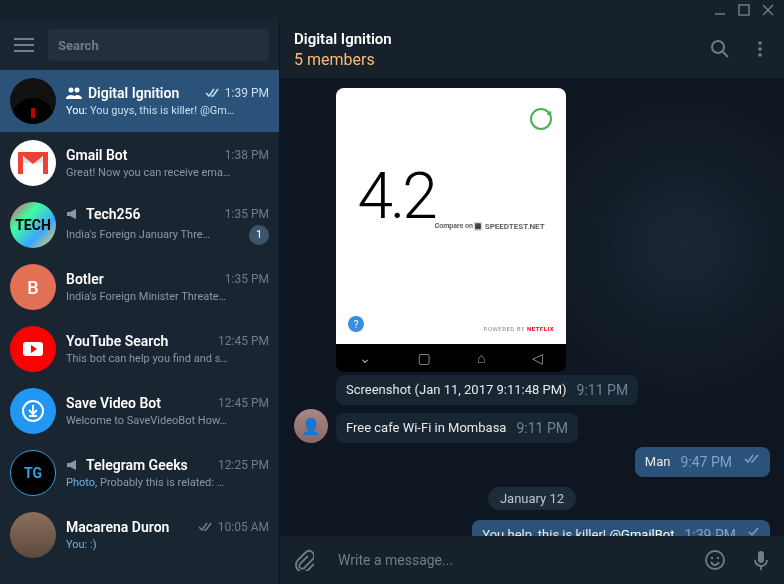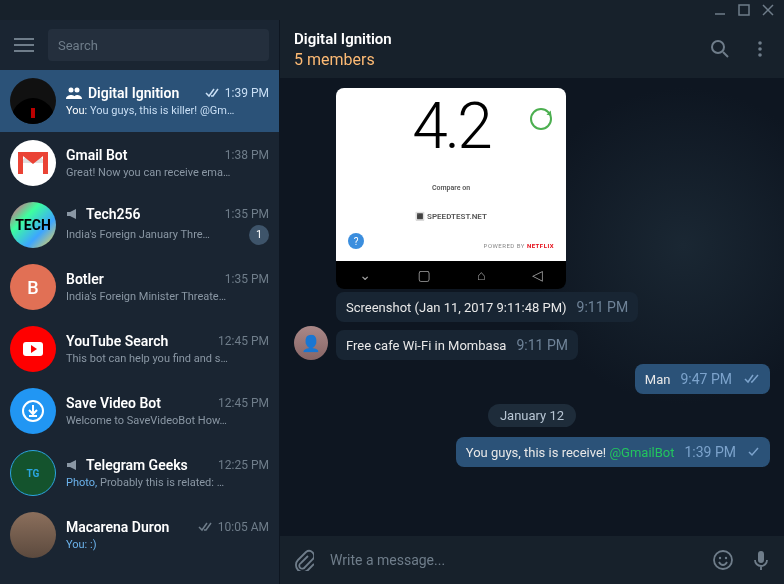"Search" .search-box input { font-weight: none -> bold }
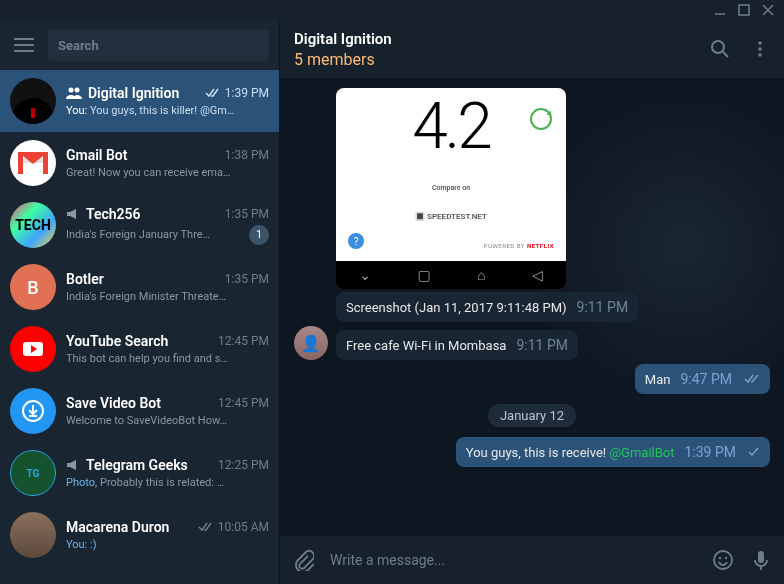"4.2" .speedtest { flex-direction: column -> row; height: 173px -> 256px }
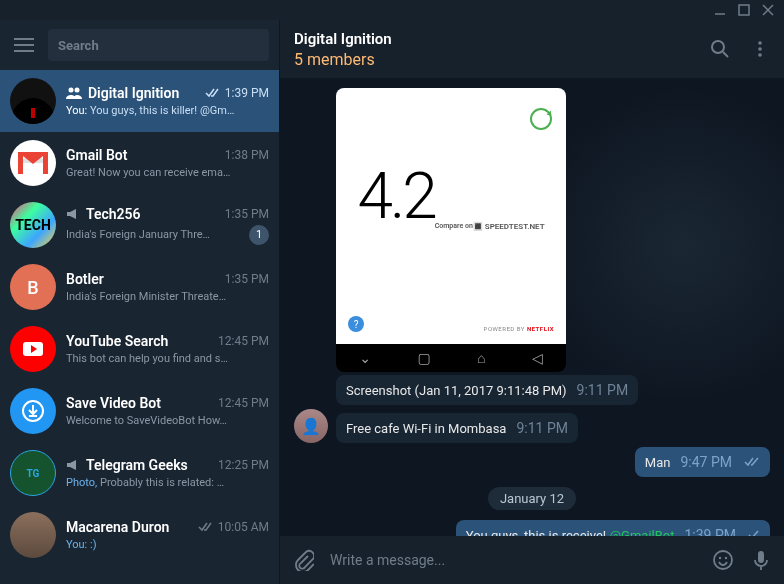"Screenshot (Jan 11, 2017 9:11:48" .bubble { align-items: center -> flex-start }
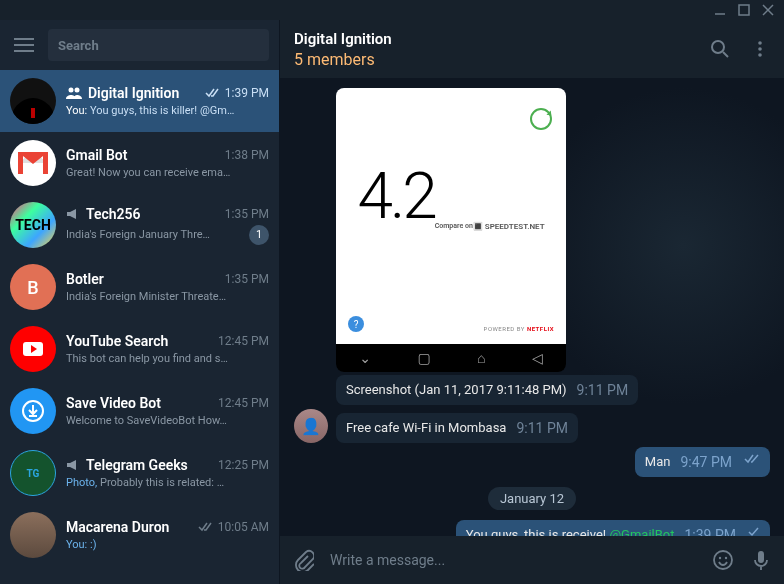"TG" .av-tg { background: #14532d -> #000000; font-size: 10px -> 14px }
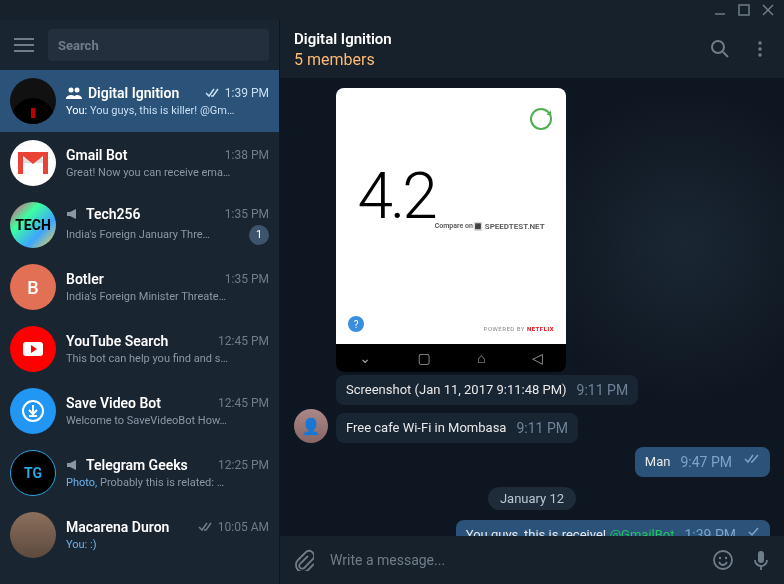"You guys, this is receive!" span { text: guys, this is receive -> help, this is killer }
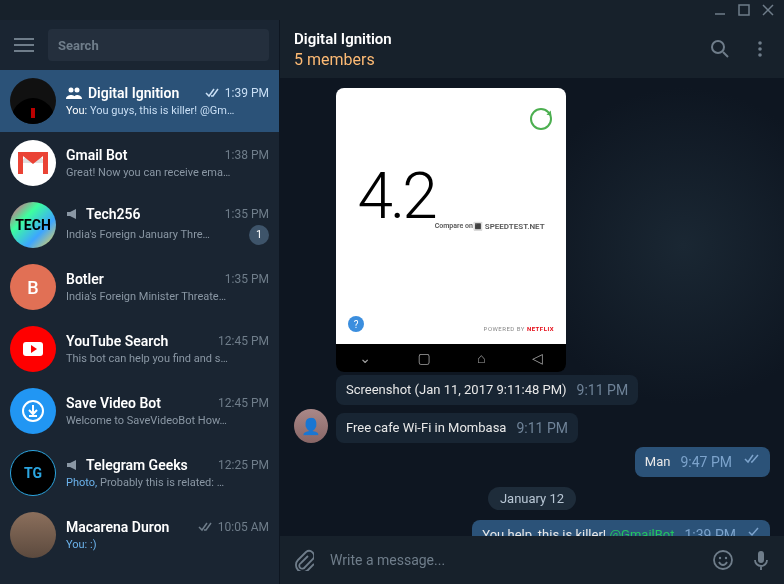"@GmailBot" span.link-txt { color: #22c55e -> #ffffff }
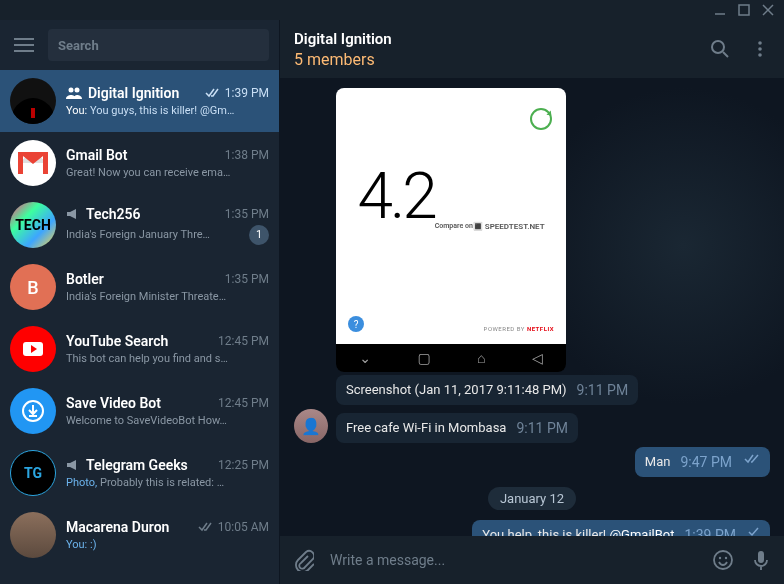"Write a message..." .composer { gap: 16px -> 24px }
